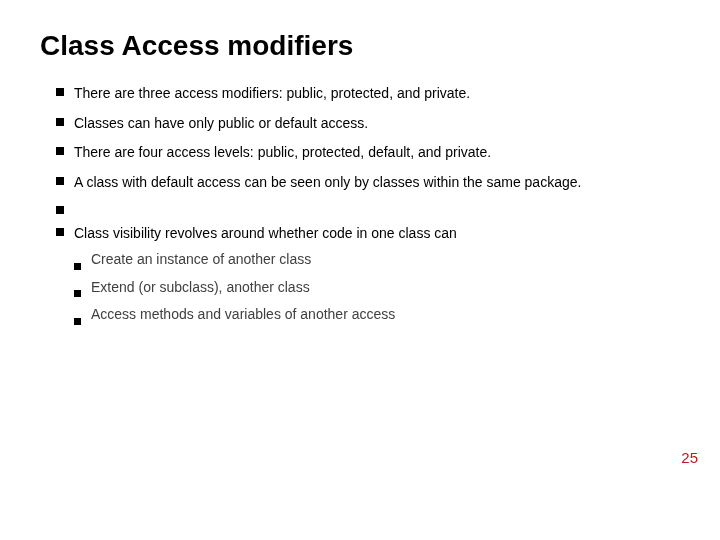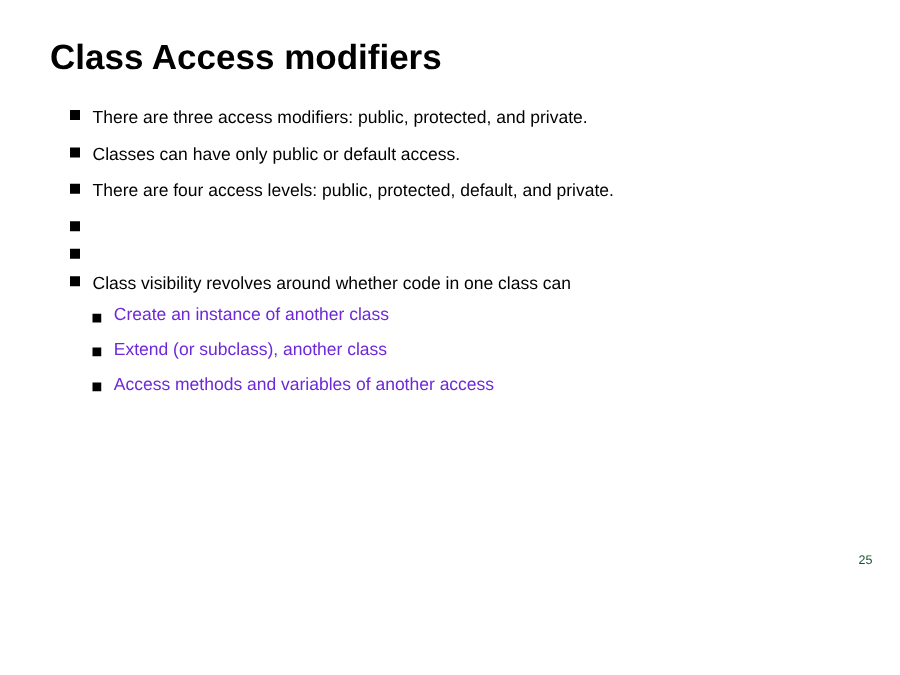"A class with default access" div { html: none -> <div><span>A class with default access can be seen only by classes within the same package.</span></div> }
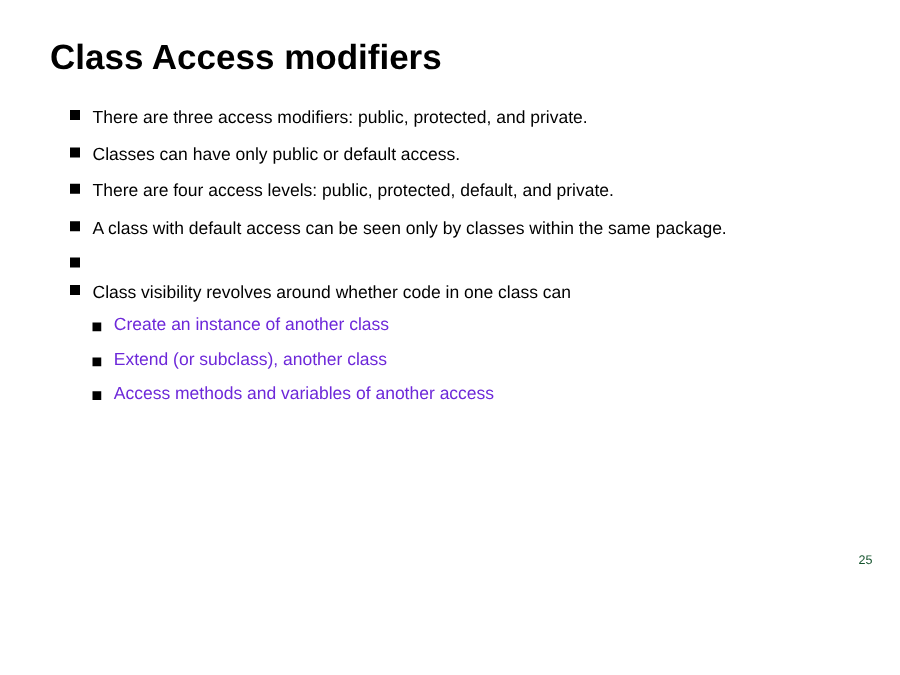"Create an instance of another" .sub-bullet-list li { align-items: center -> flex-end; color: #6d28d9 -> #404040 }
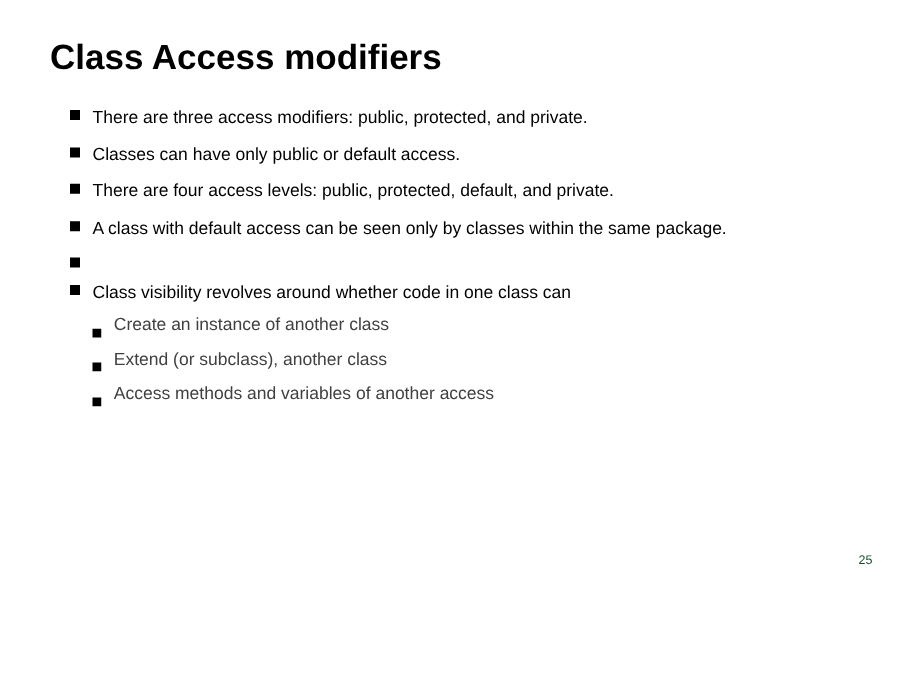"25" .page-number { bottom: 26px -> 14px; color: #14532d -> #b91c1c; font-size: 10px -> 15px }
